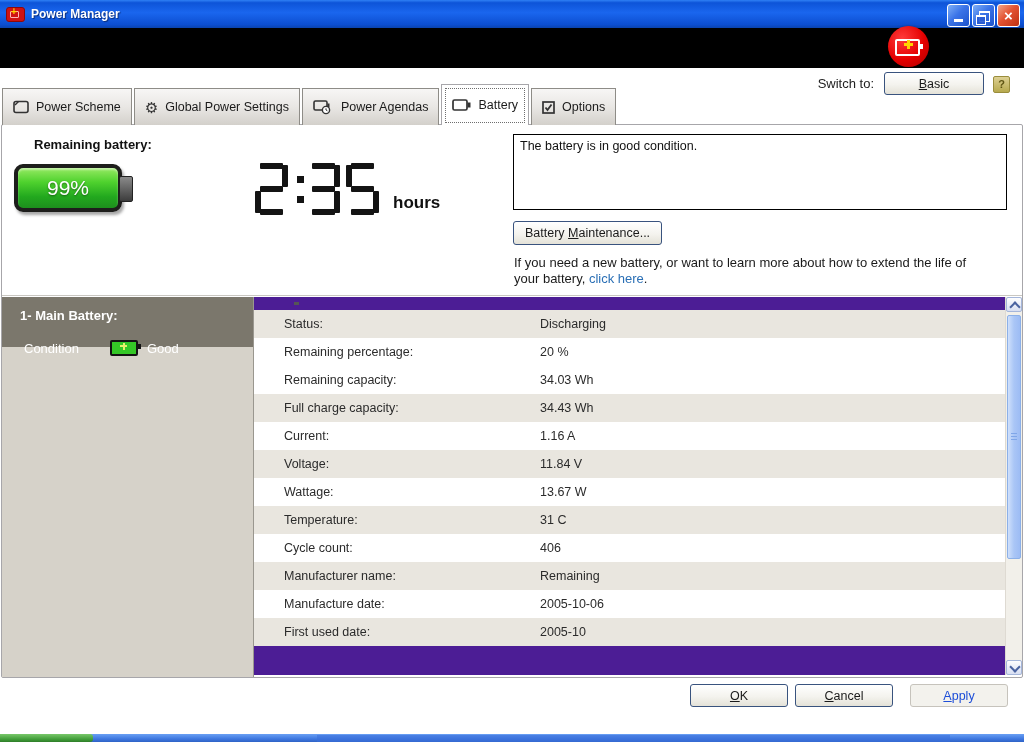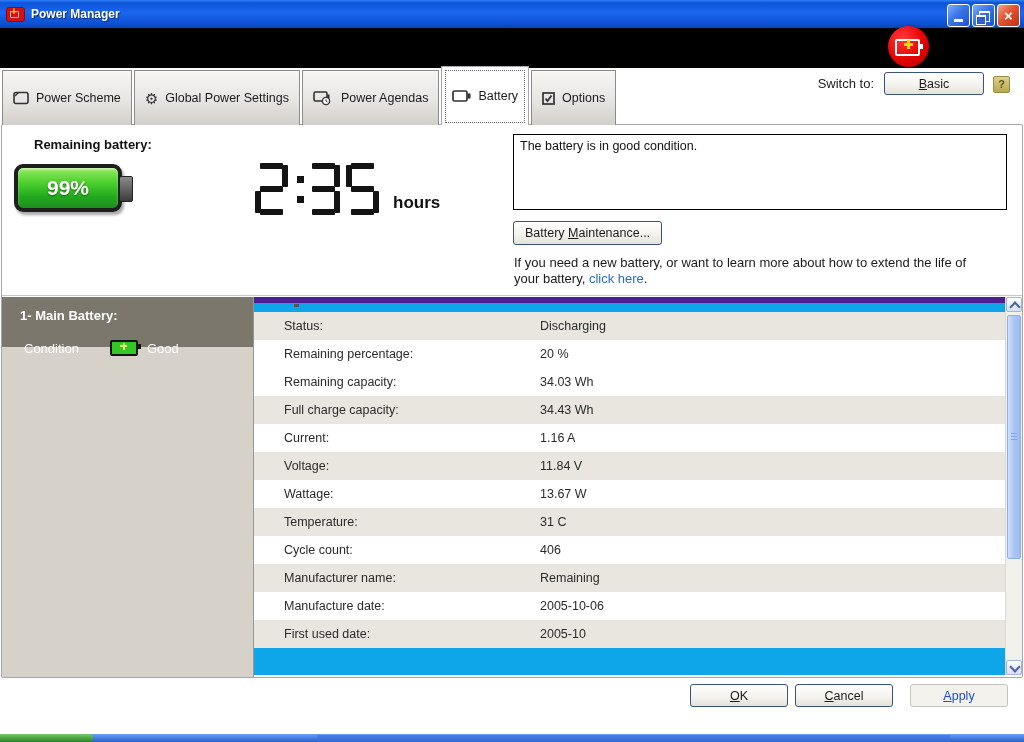"Power Scheme" .tab { padding: 17px 10px -> 8px 10px }
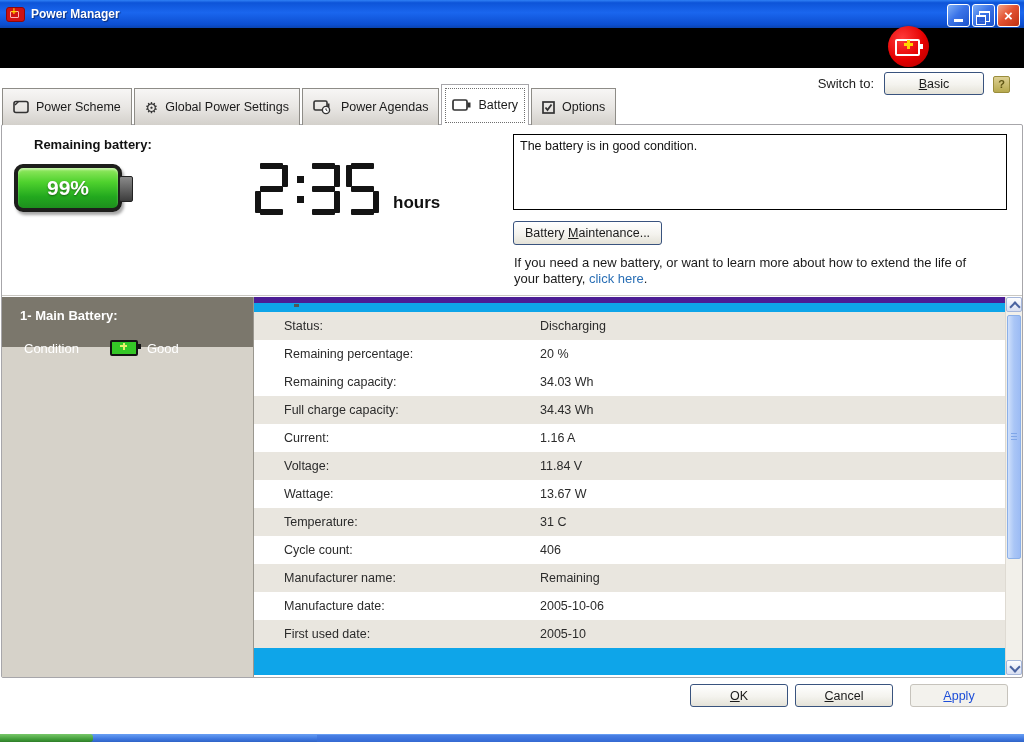"99%" .bat-pct { font-weight: bold -> normal }
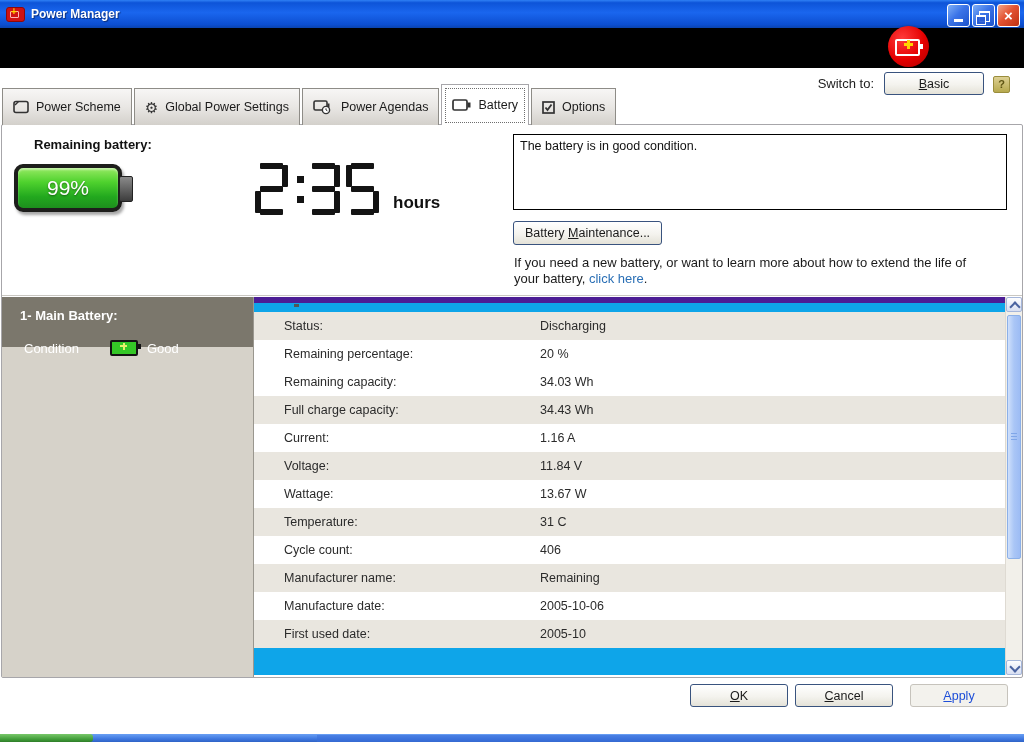"Status:" .details { background: #0ea5e9 -> #4c1d95; border-top: 6px solid #4c1d95 -> 4px solid #4c1d95 }
